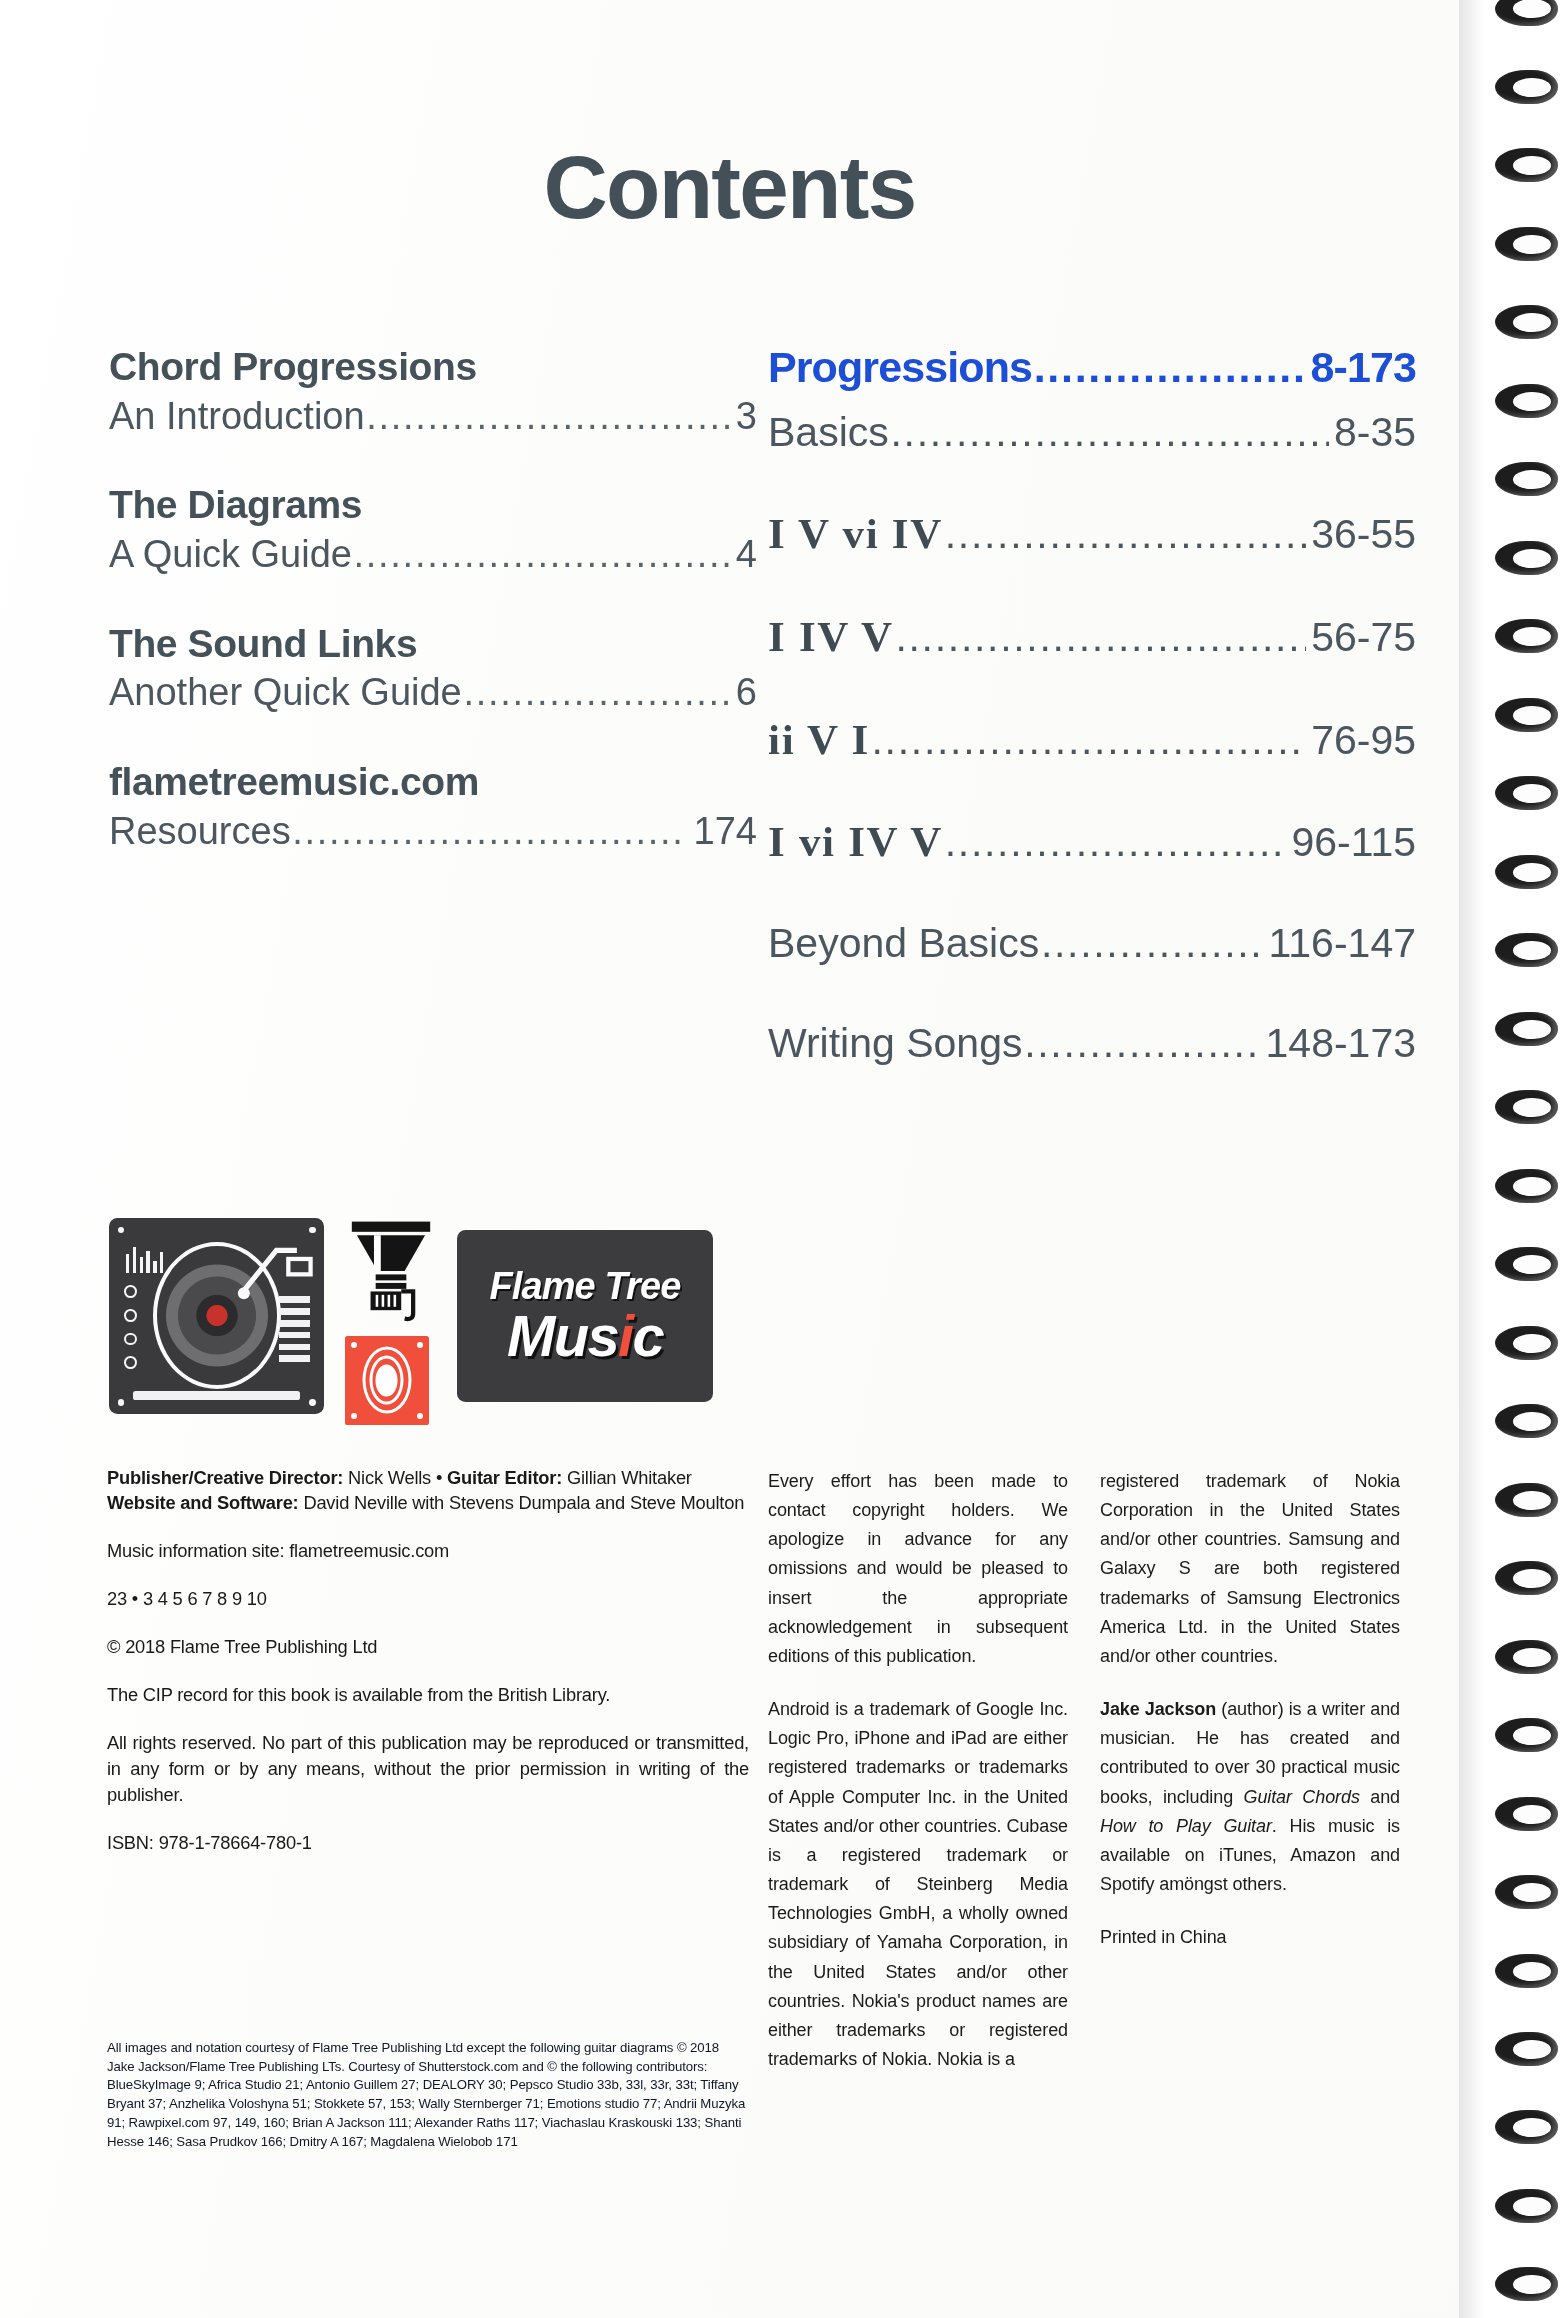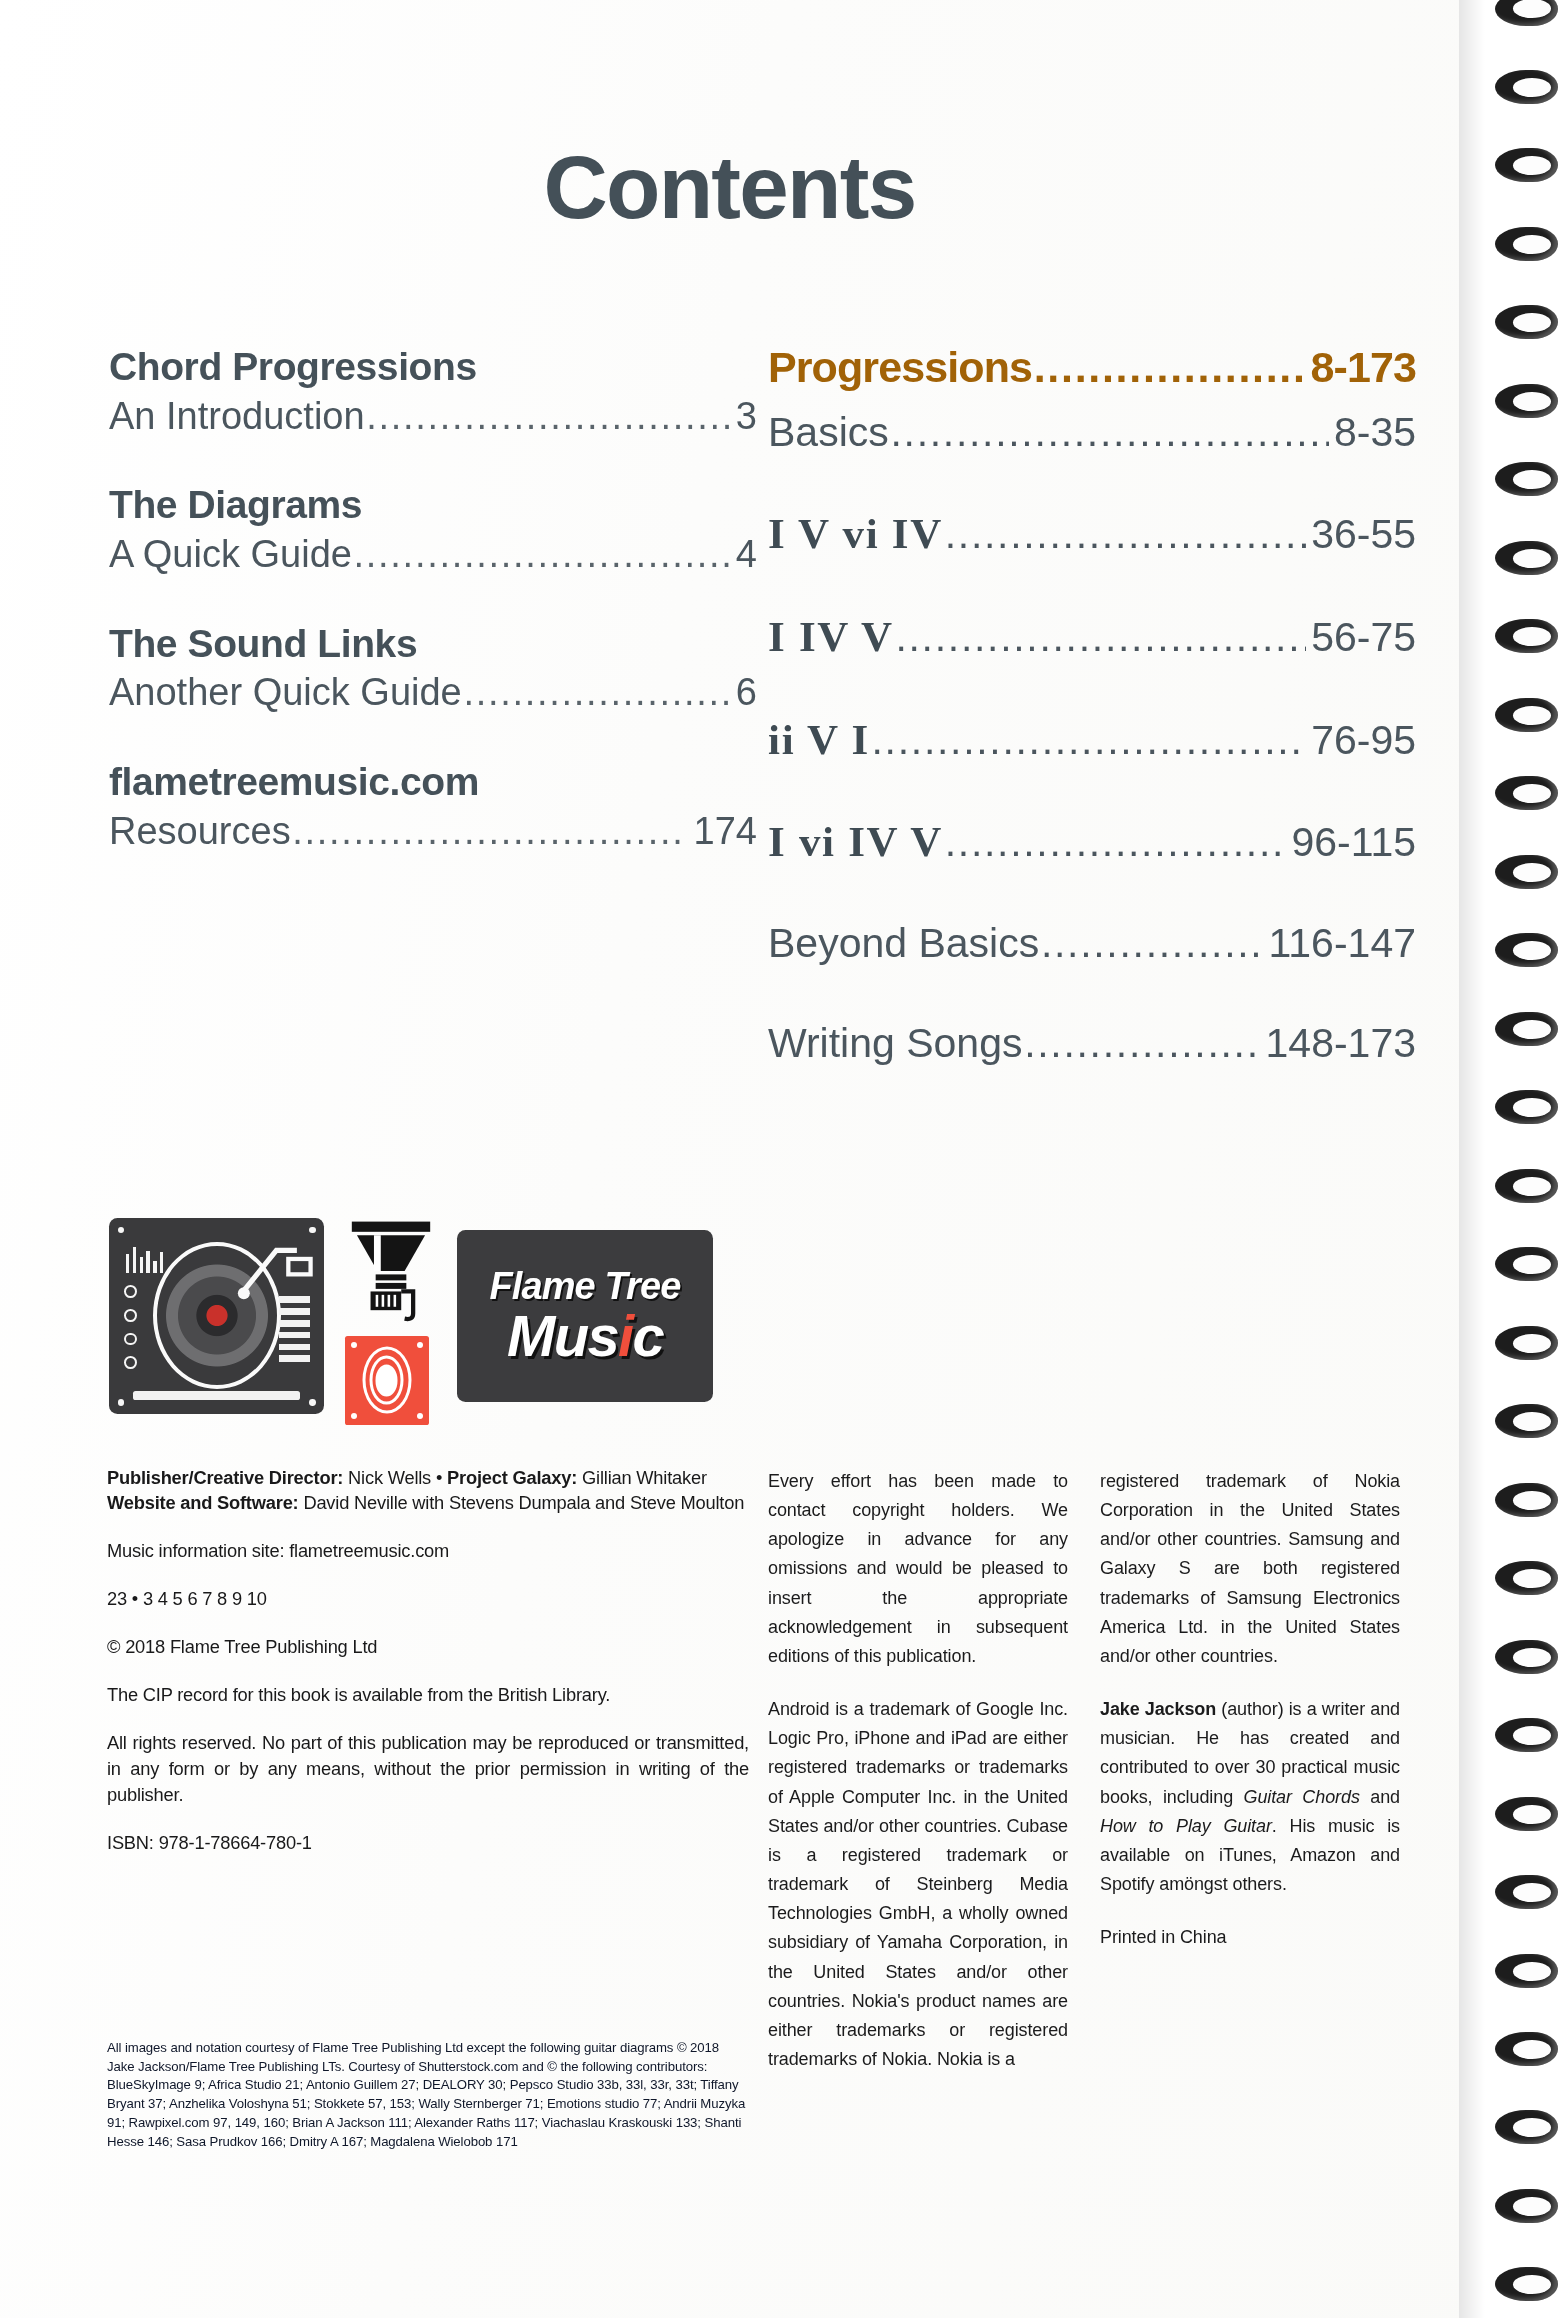"Progressions" .rentry.bold { color: #a16207 -> #1d4ed8 }
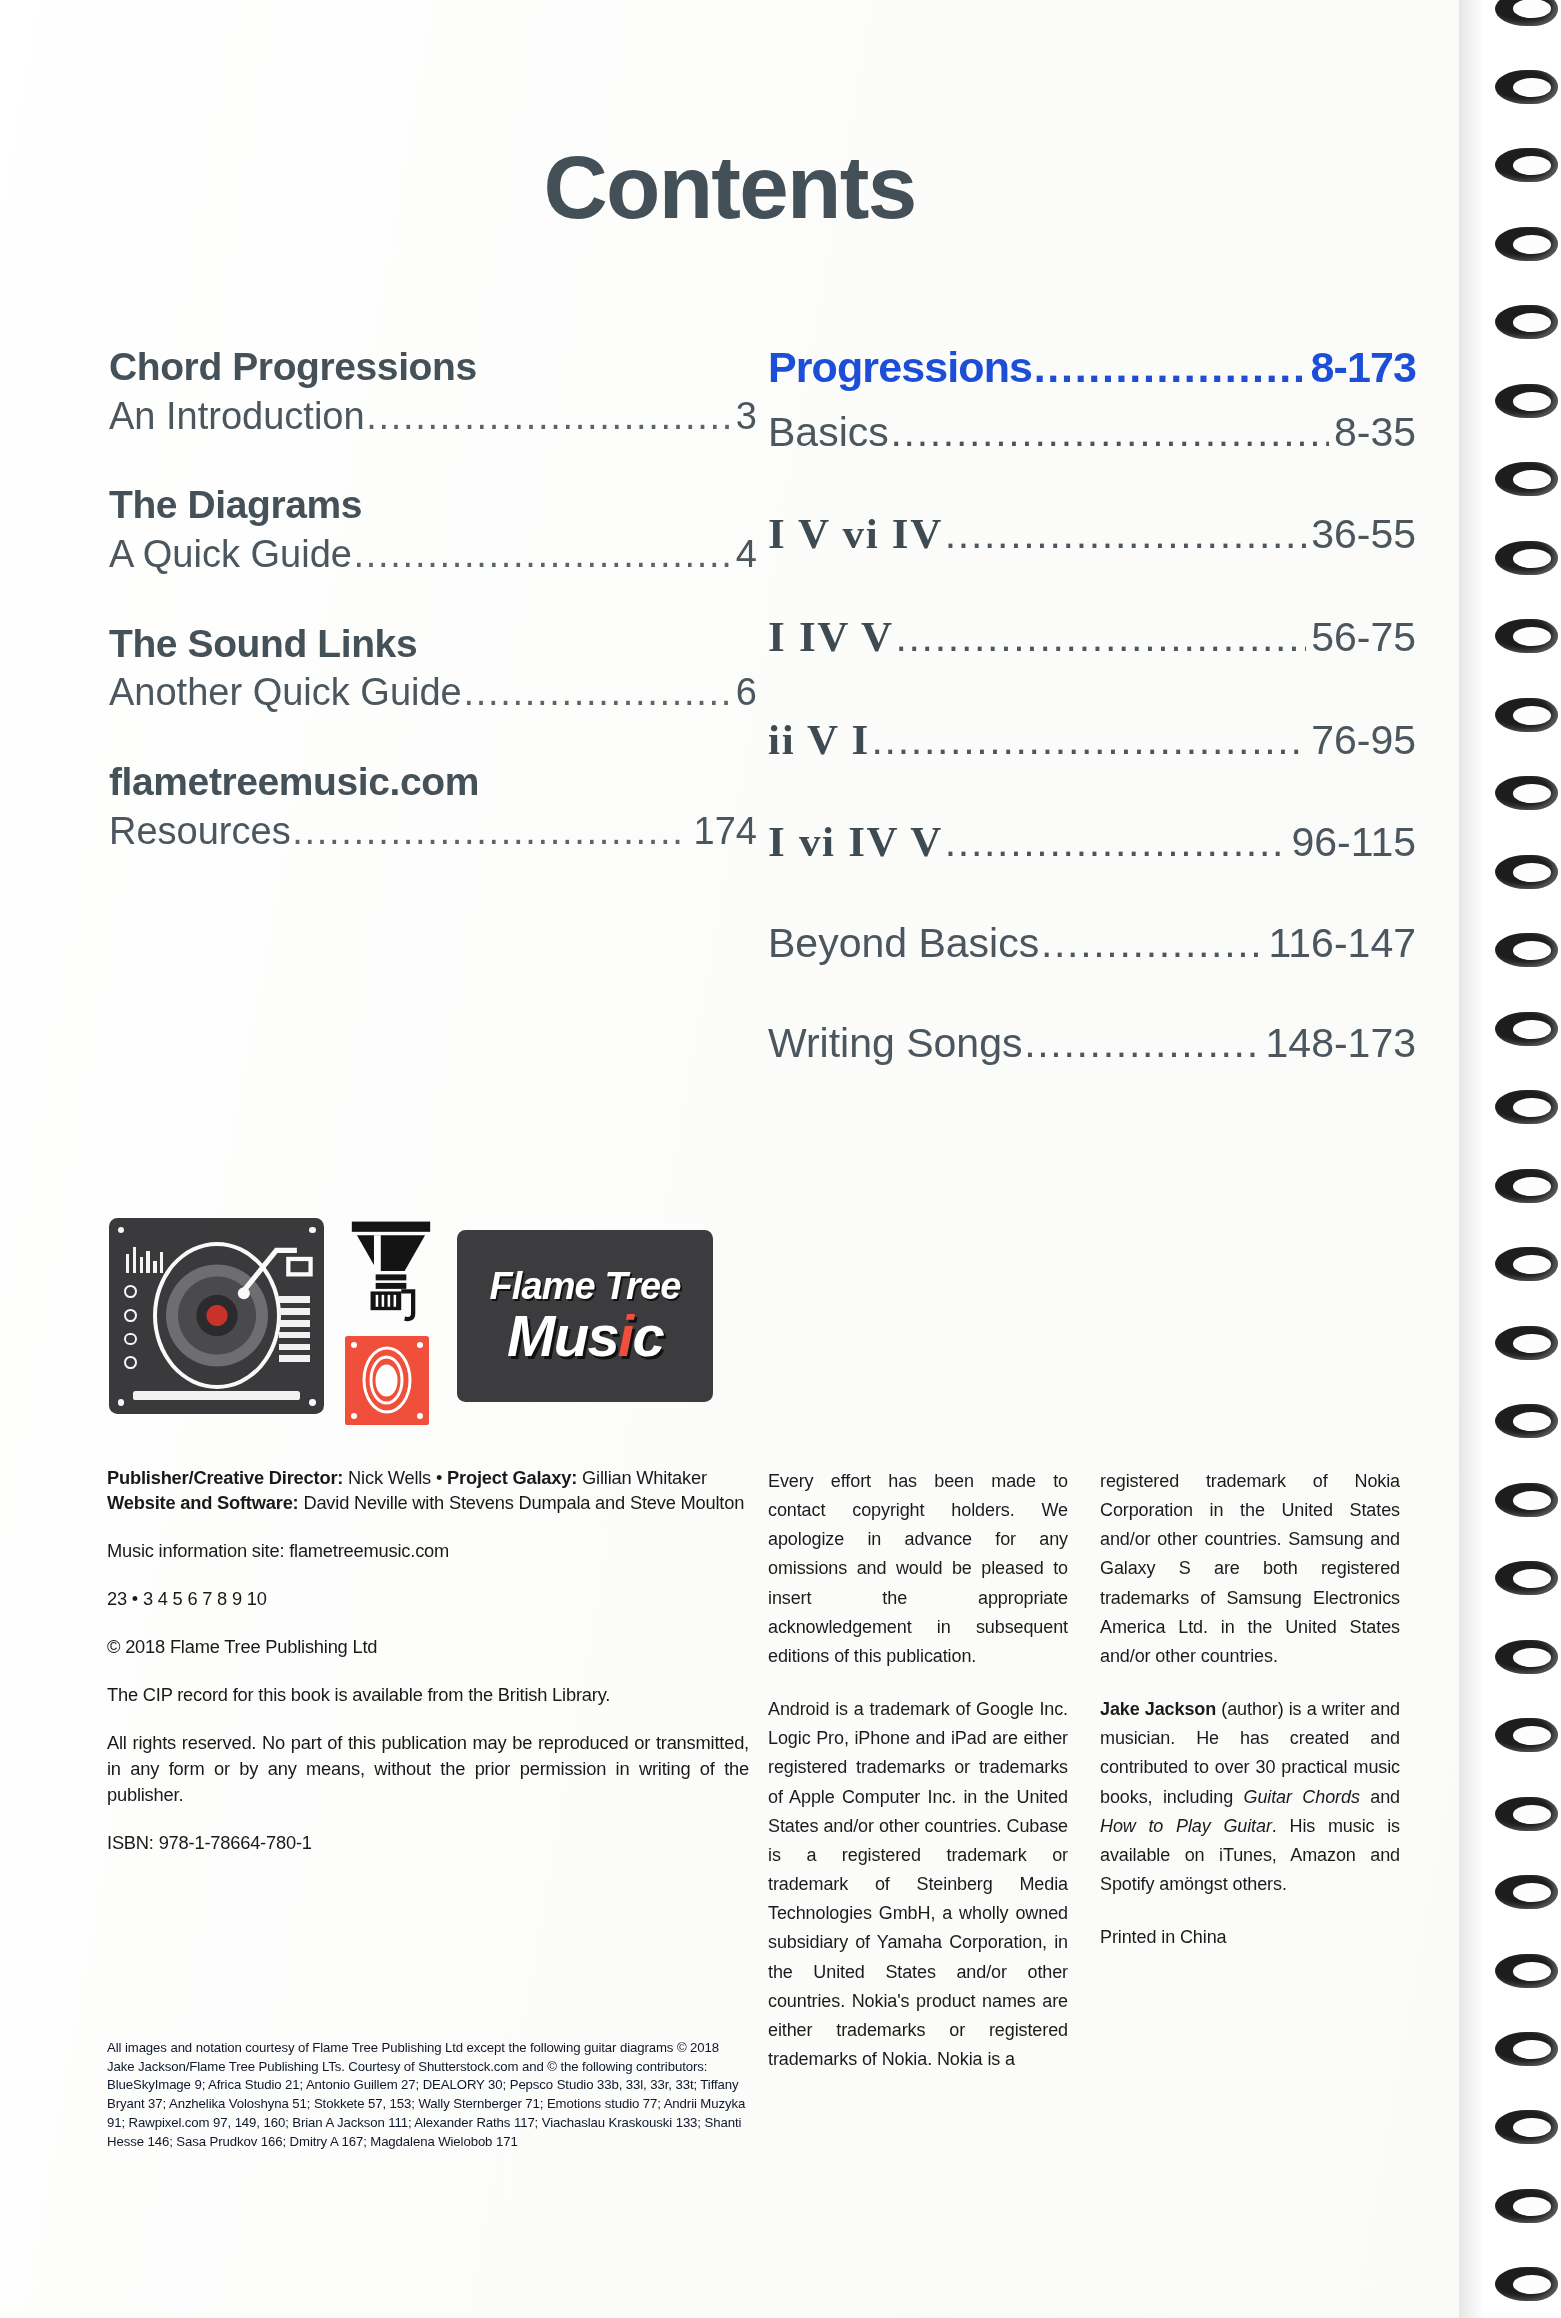"Project Galaxy:" b { text: Project Galaxy -> Guitar Editor }
